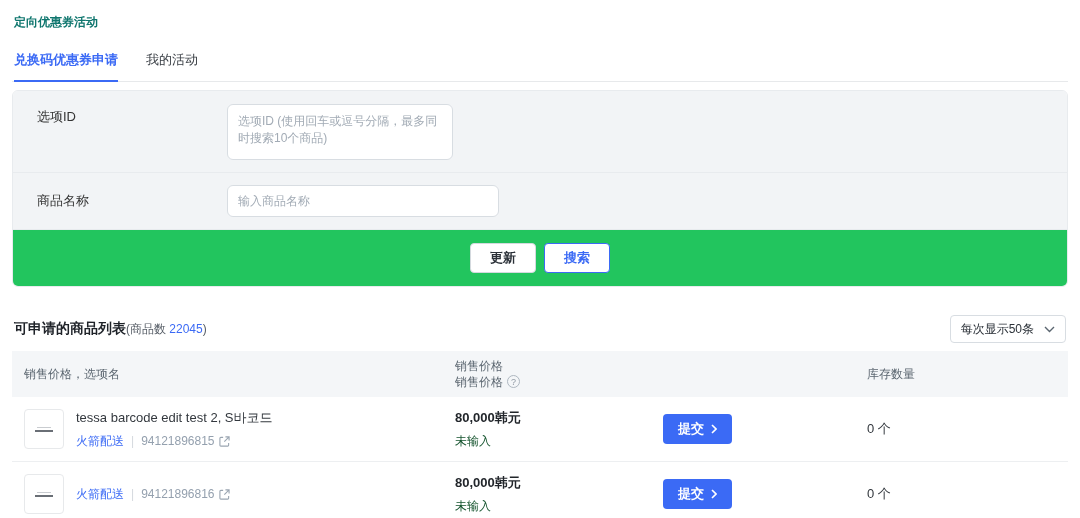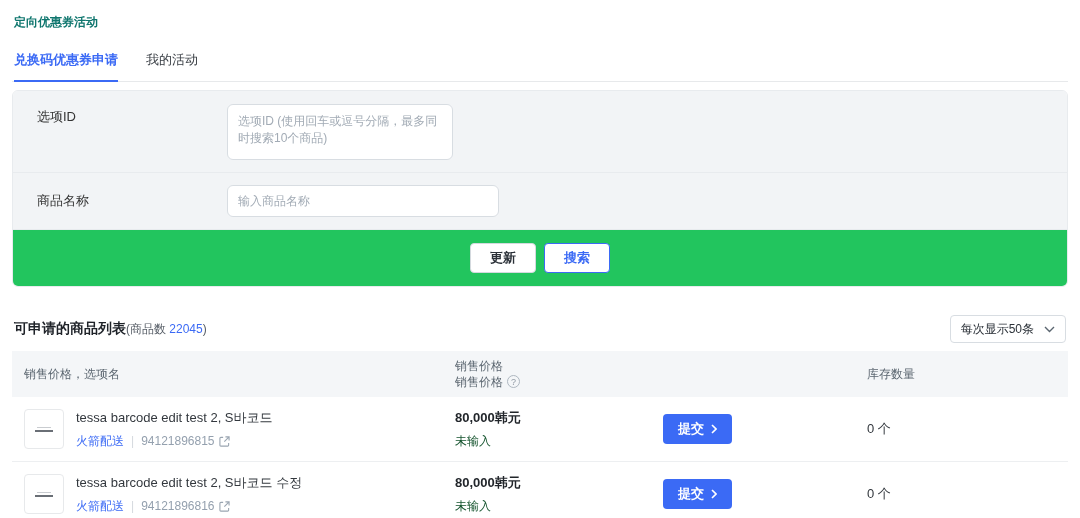"tessa barcode edit test 2, S바코드 수정" div.prod-name { html: <div>tessa barcode edit test 2, S바코드 수정</div> -> none }
